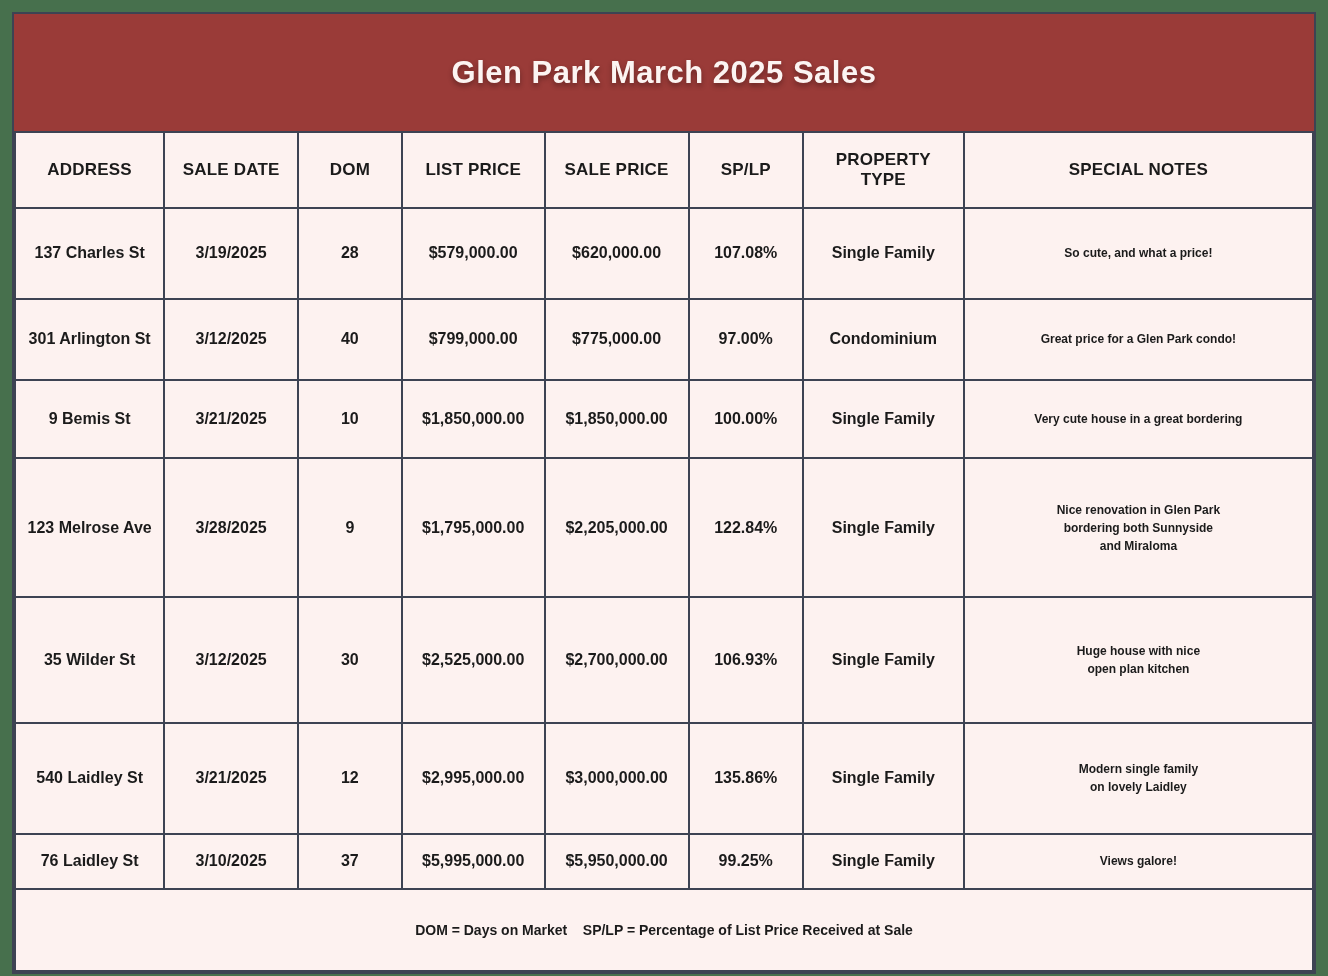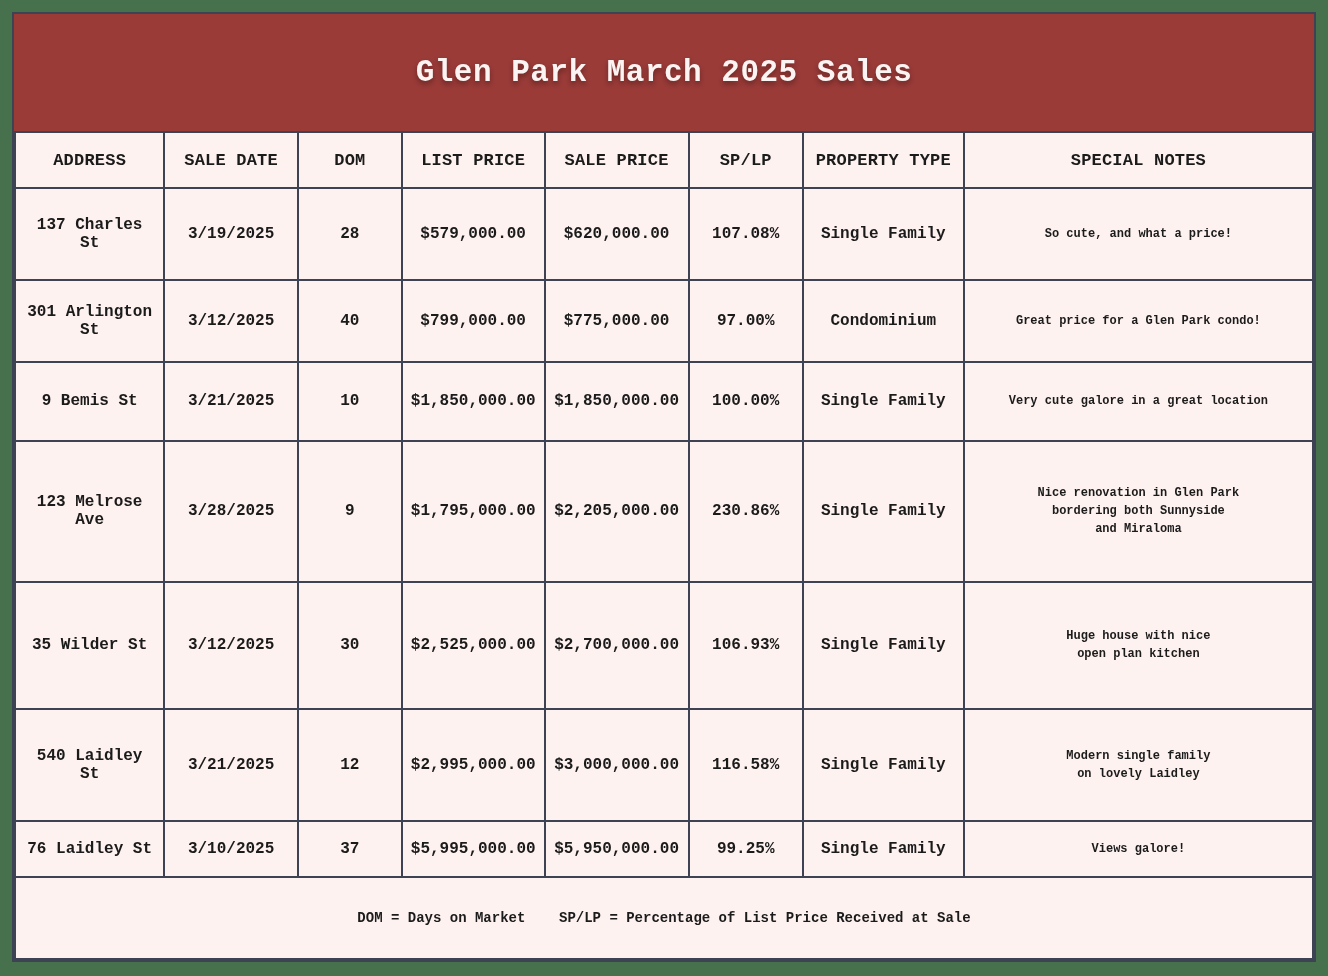"Glen Park March 2025 Sales" .frame { font-family: Liberation Mono, monospace -> none; padding: 12px 12px 14px 12px -> 12px 12px 2px 12px }
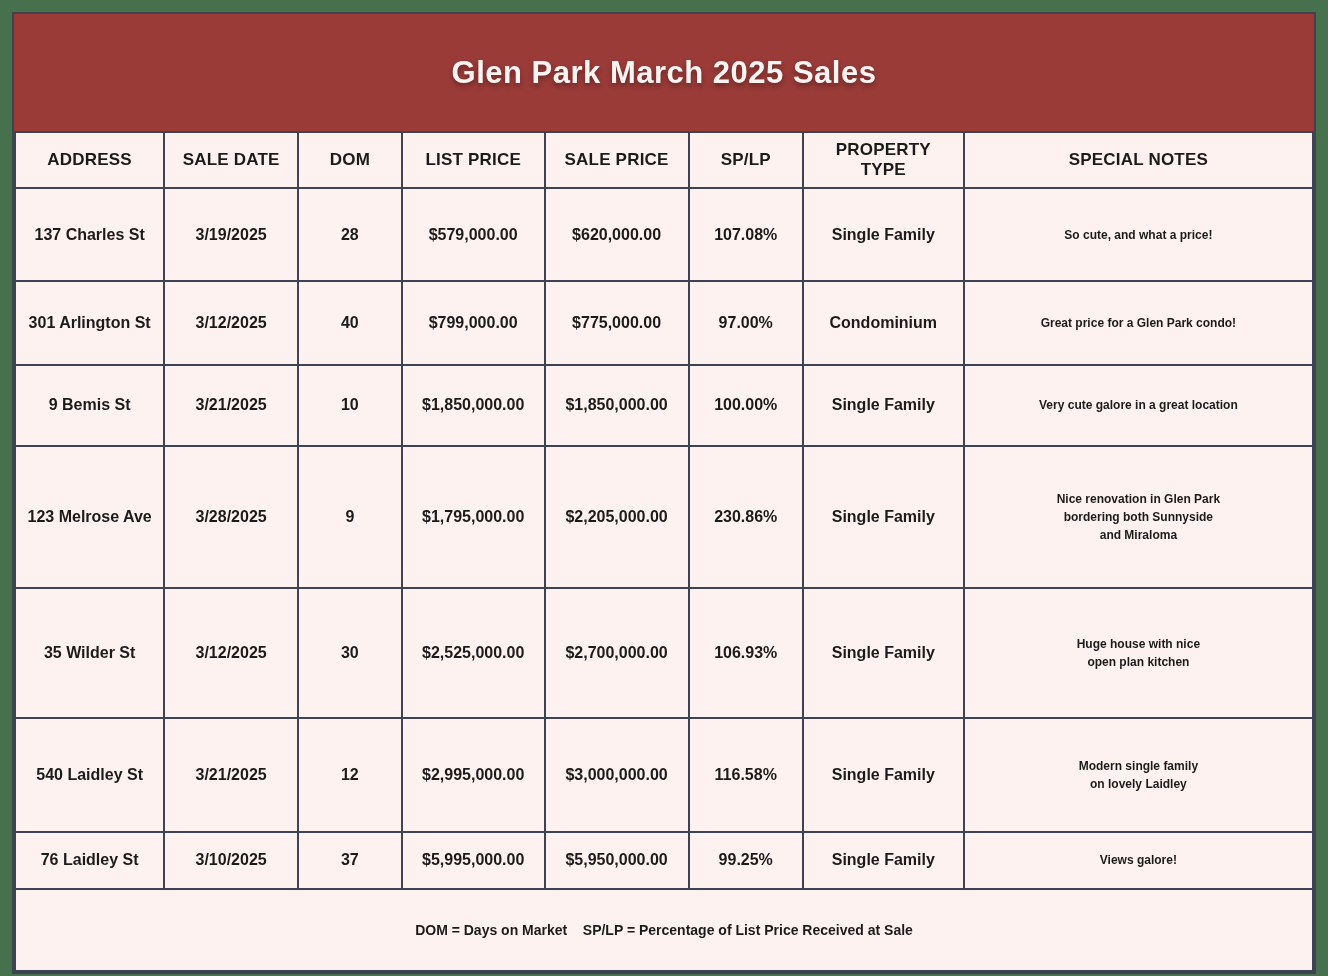"ADDRESS" thead tr { height: 56px -> 76px }
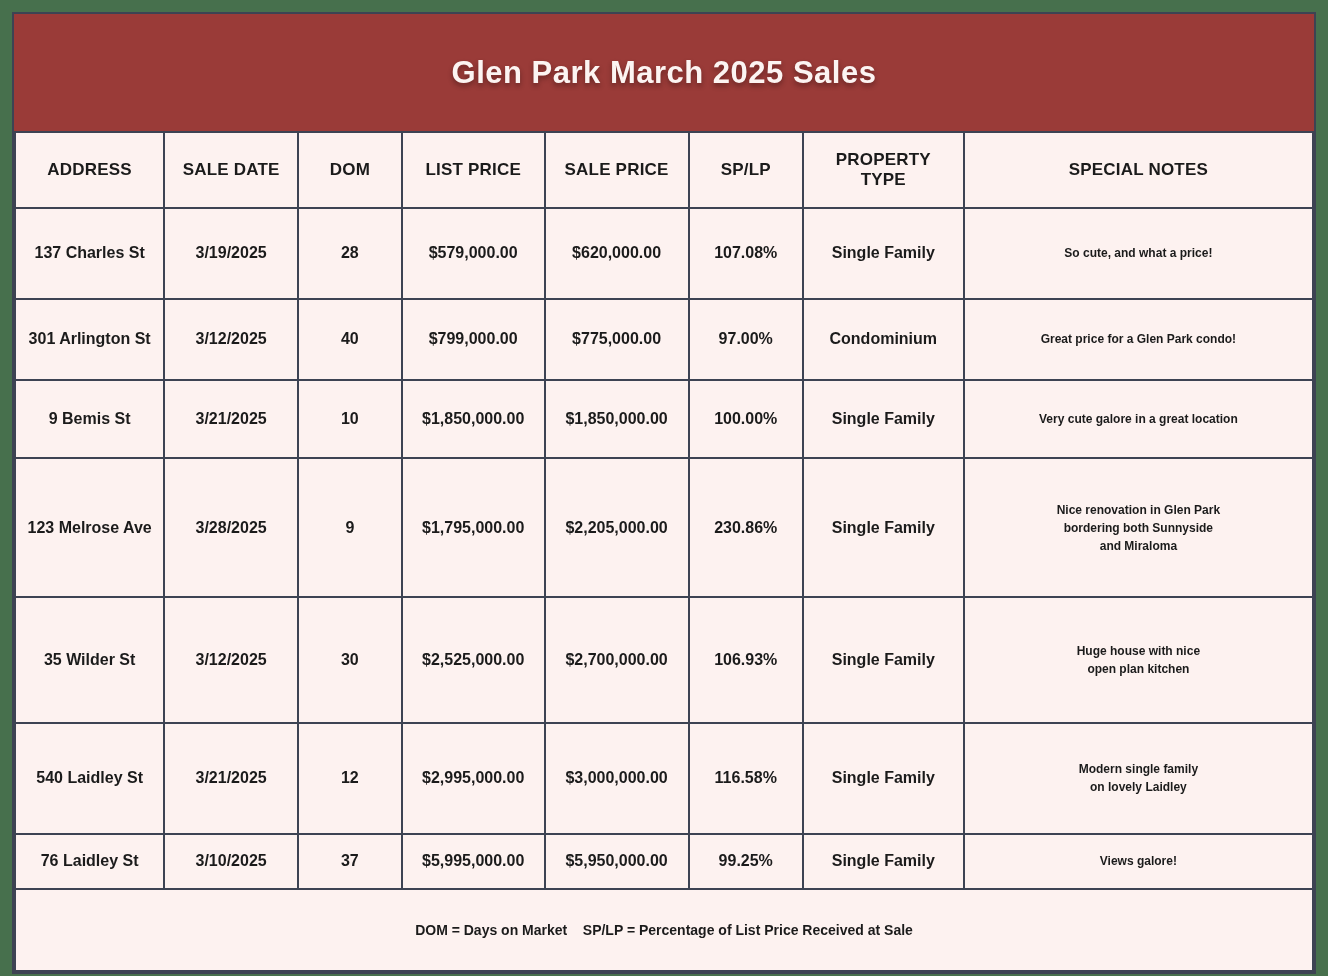"Very cute galore in a" td.c7 { text: galore in a great location -> house in a great bordering }
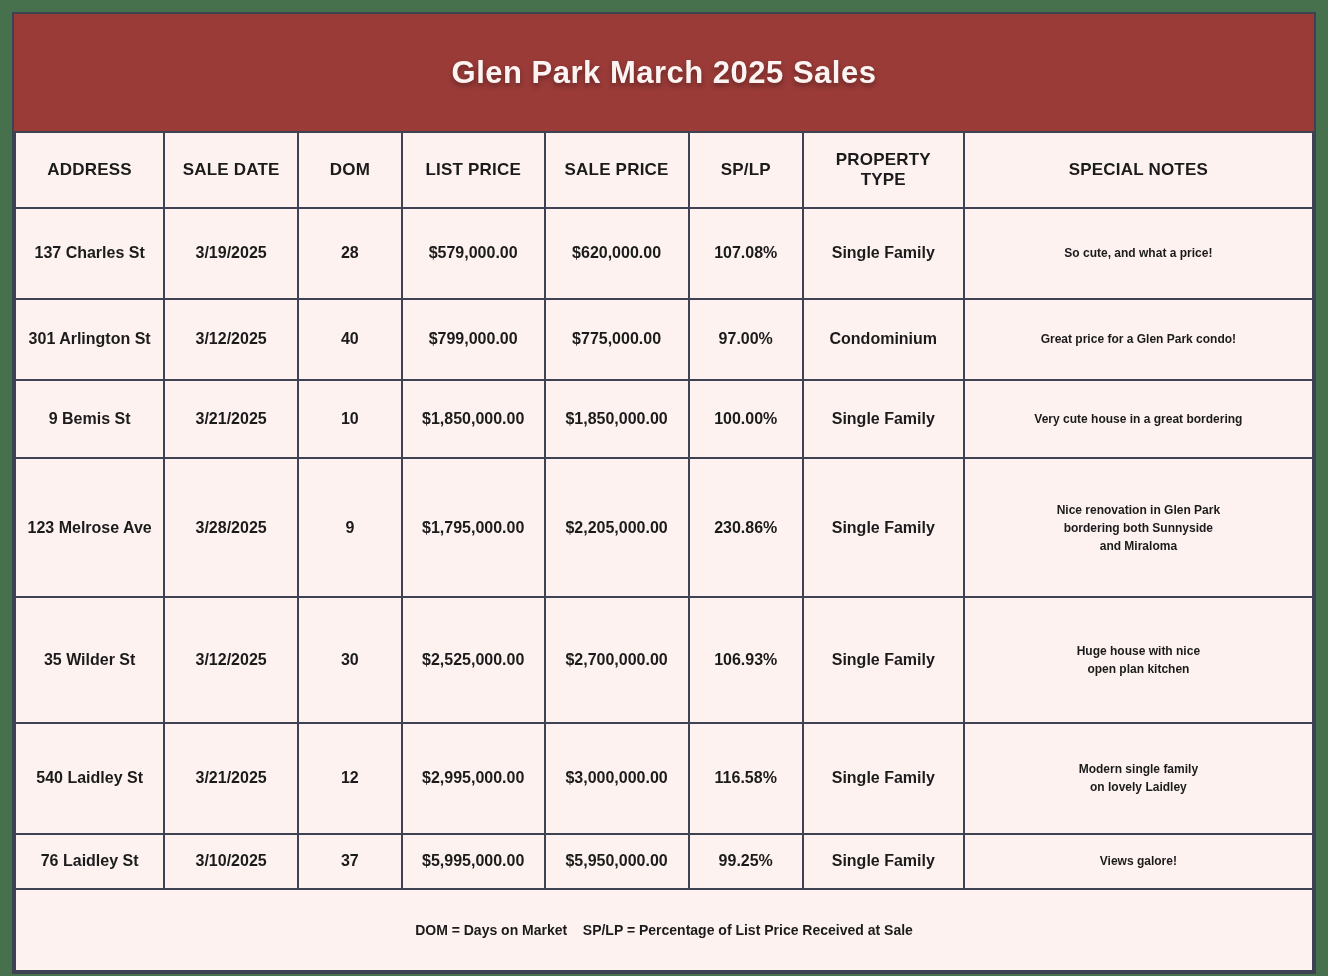"230.86%" td.c5 { text: 230.86% -> 122.84% }
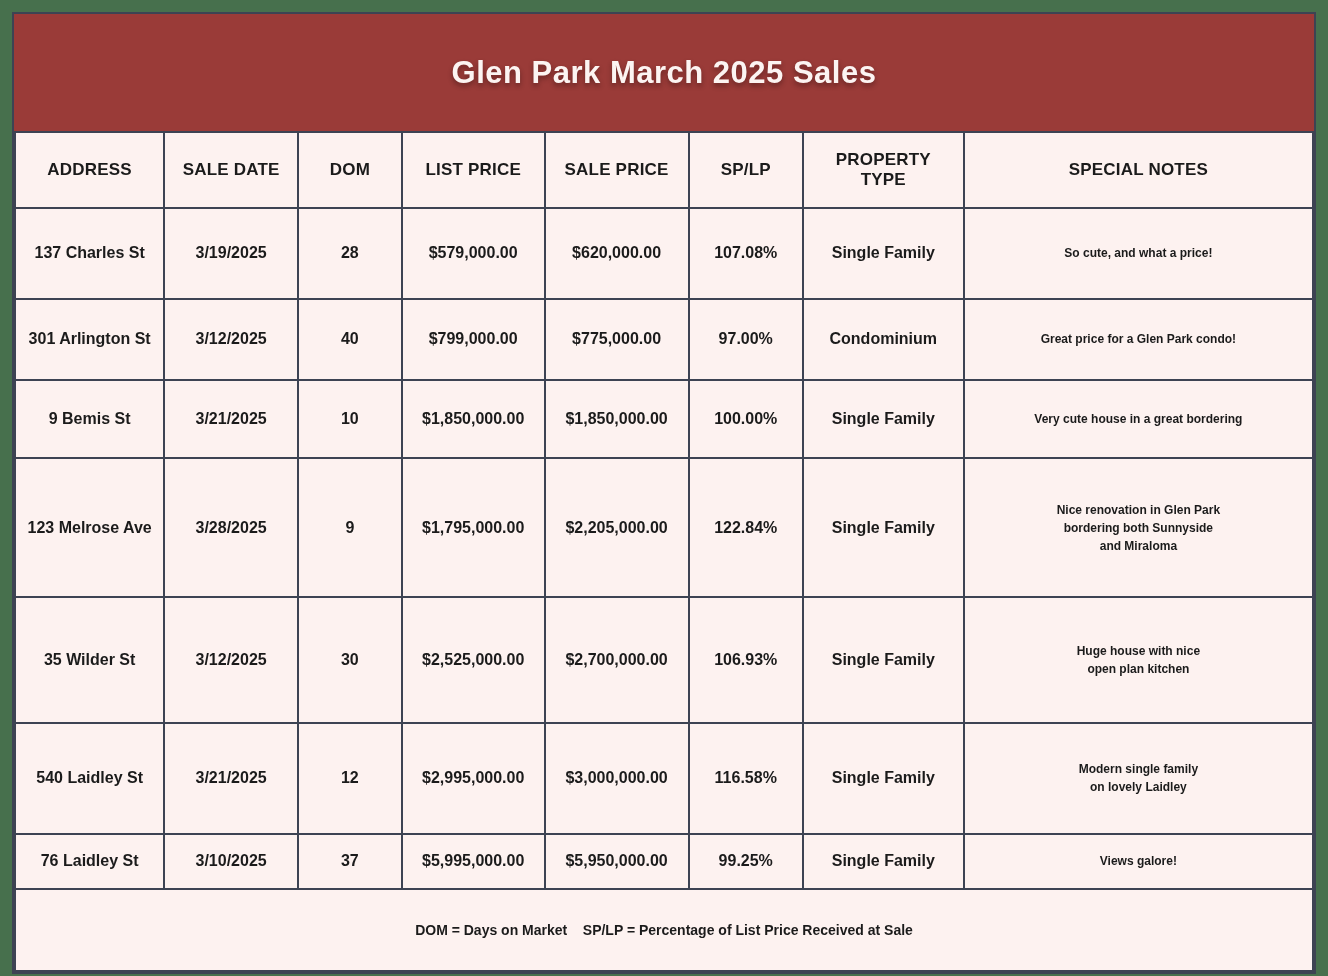"116.58%" td.c5 { text: 116.58% -> 135.86% }
